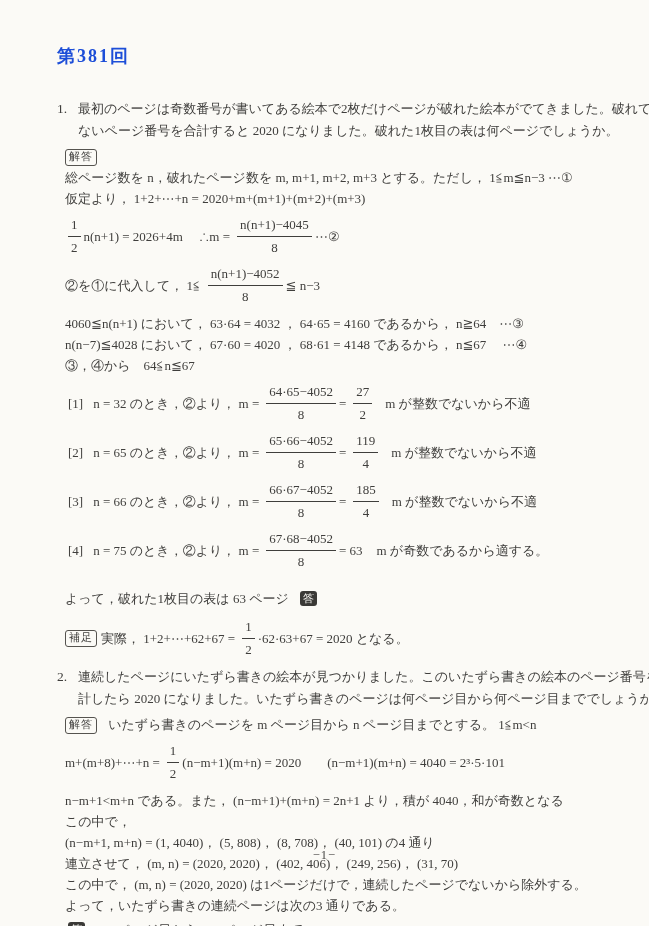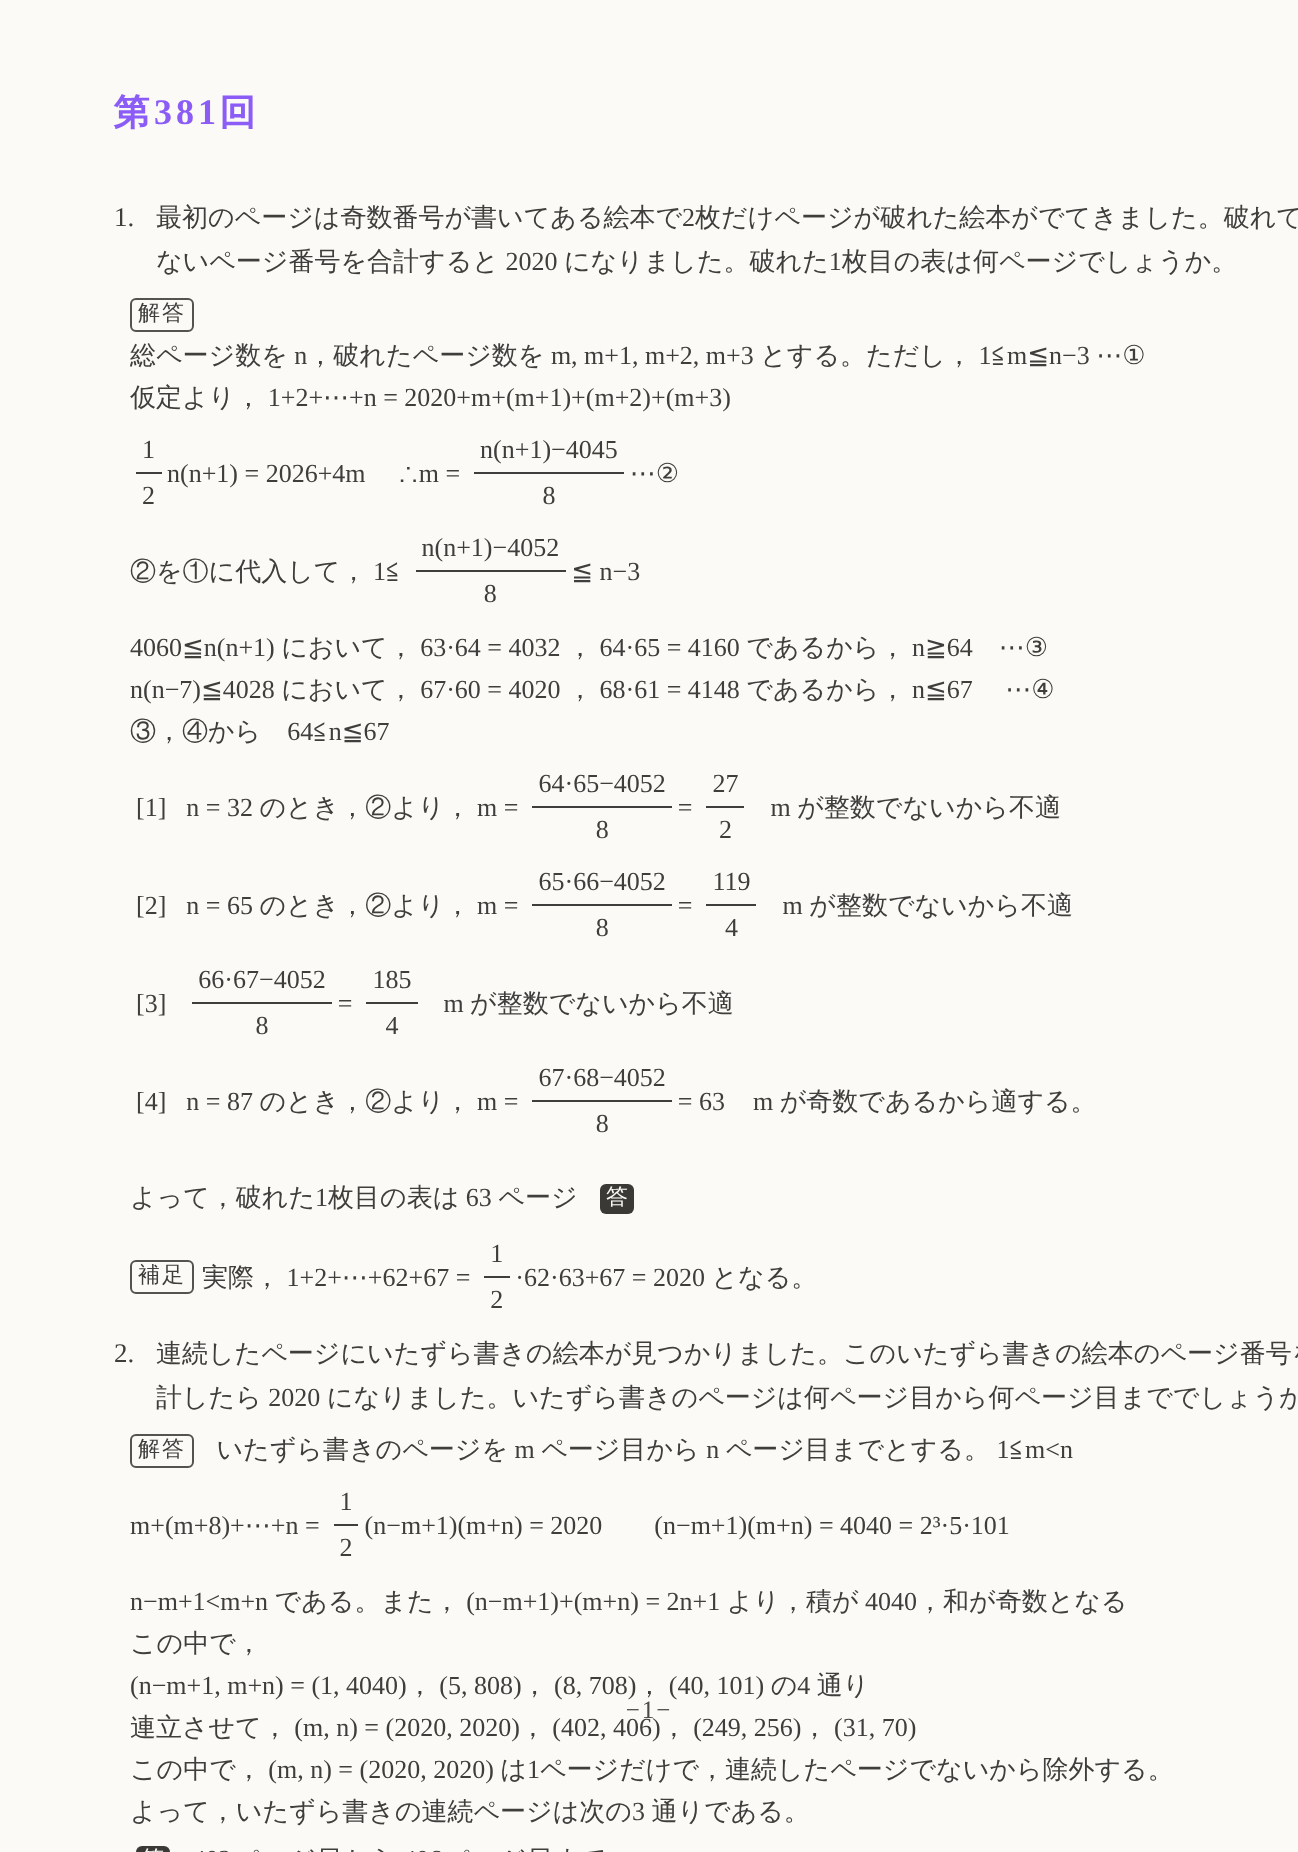"第381回" .title { color: #8b5cf6 -> #1d4ed8 }
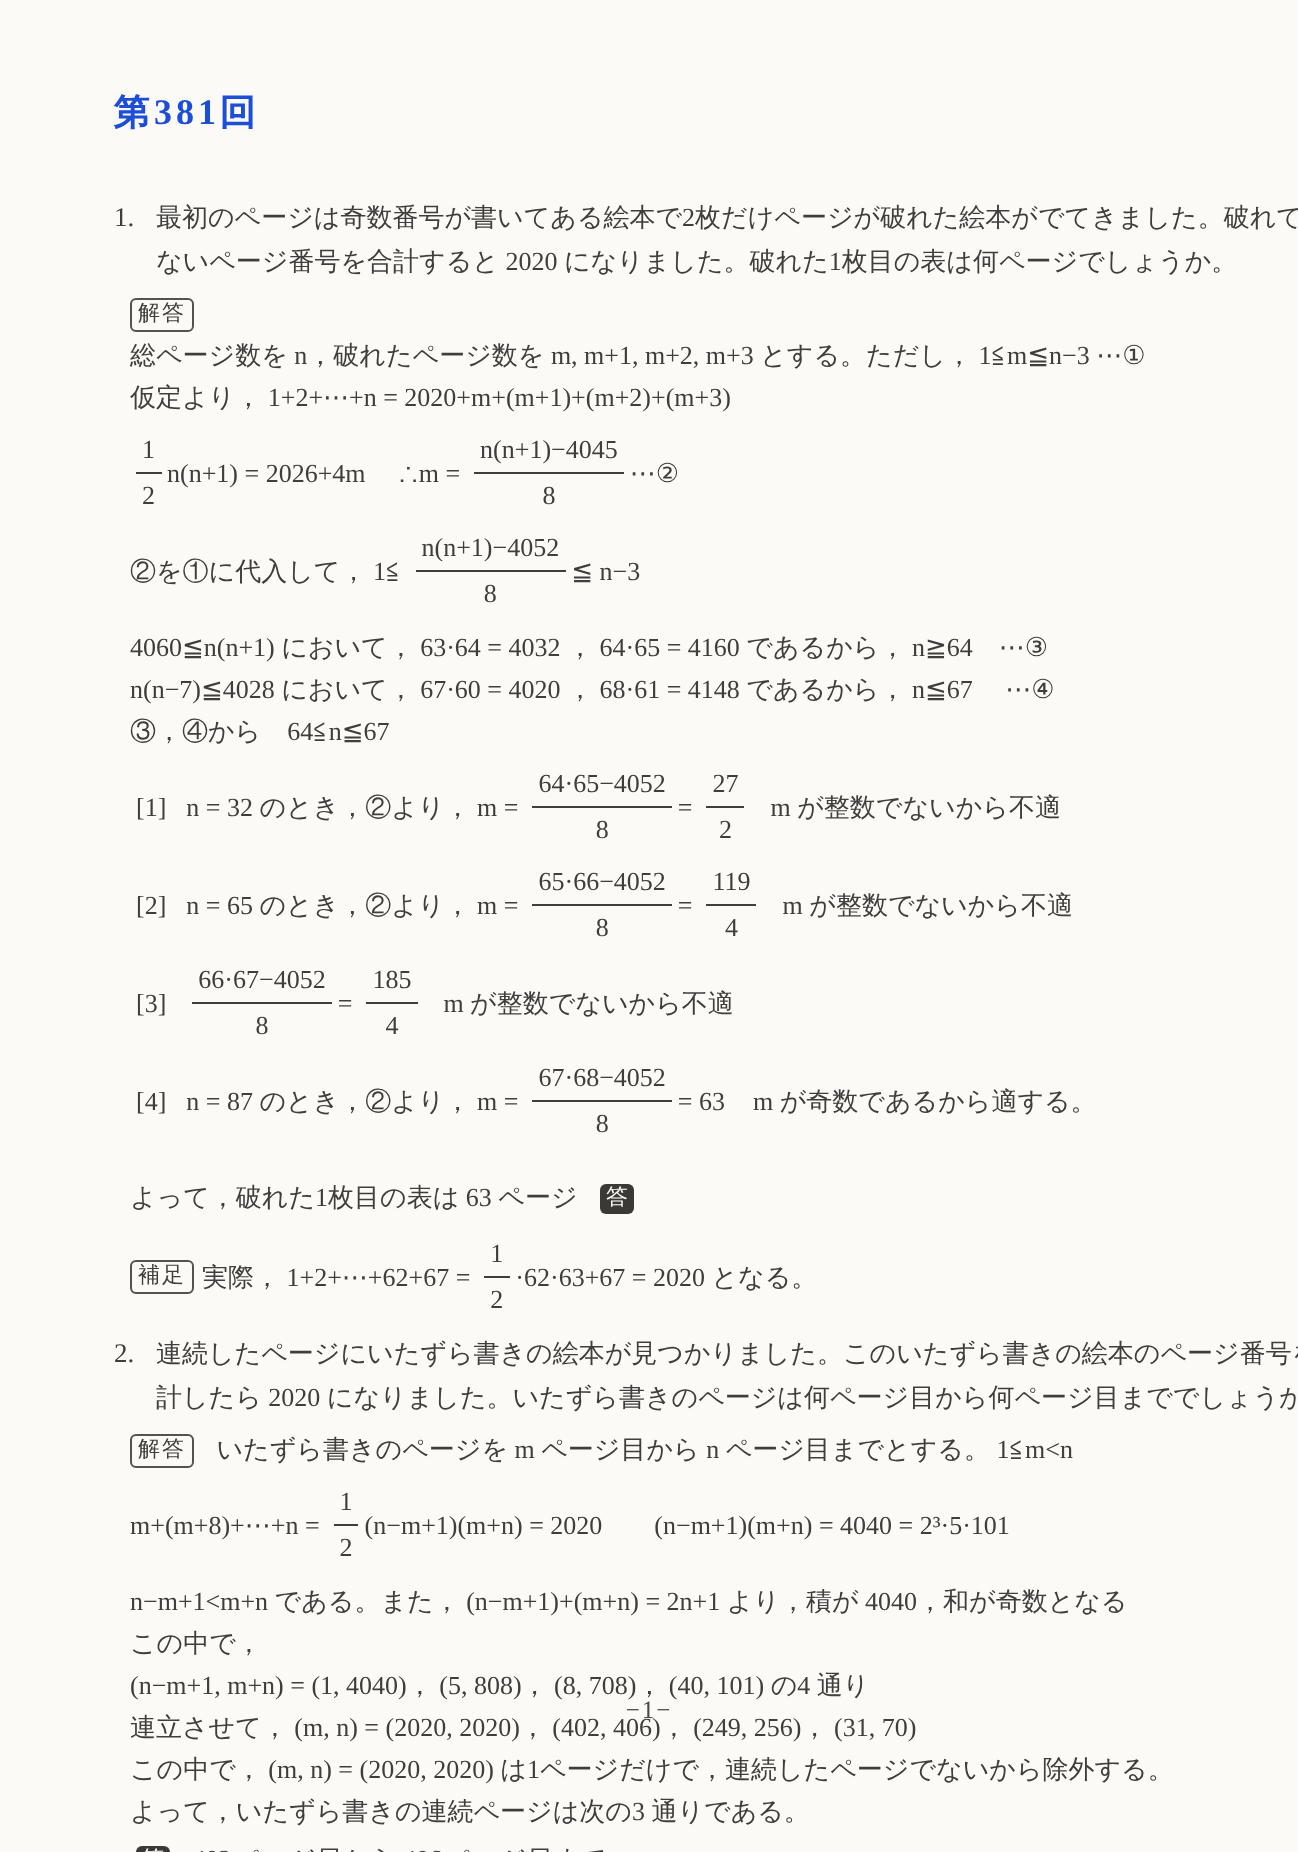"解答" .label-box { font-family: none -> Liberation Mono, monospace }
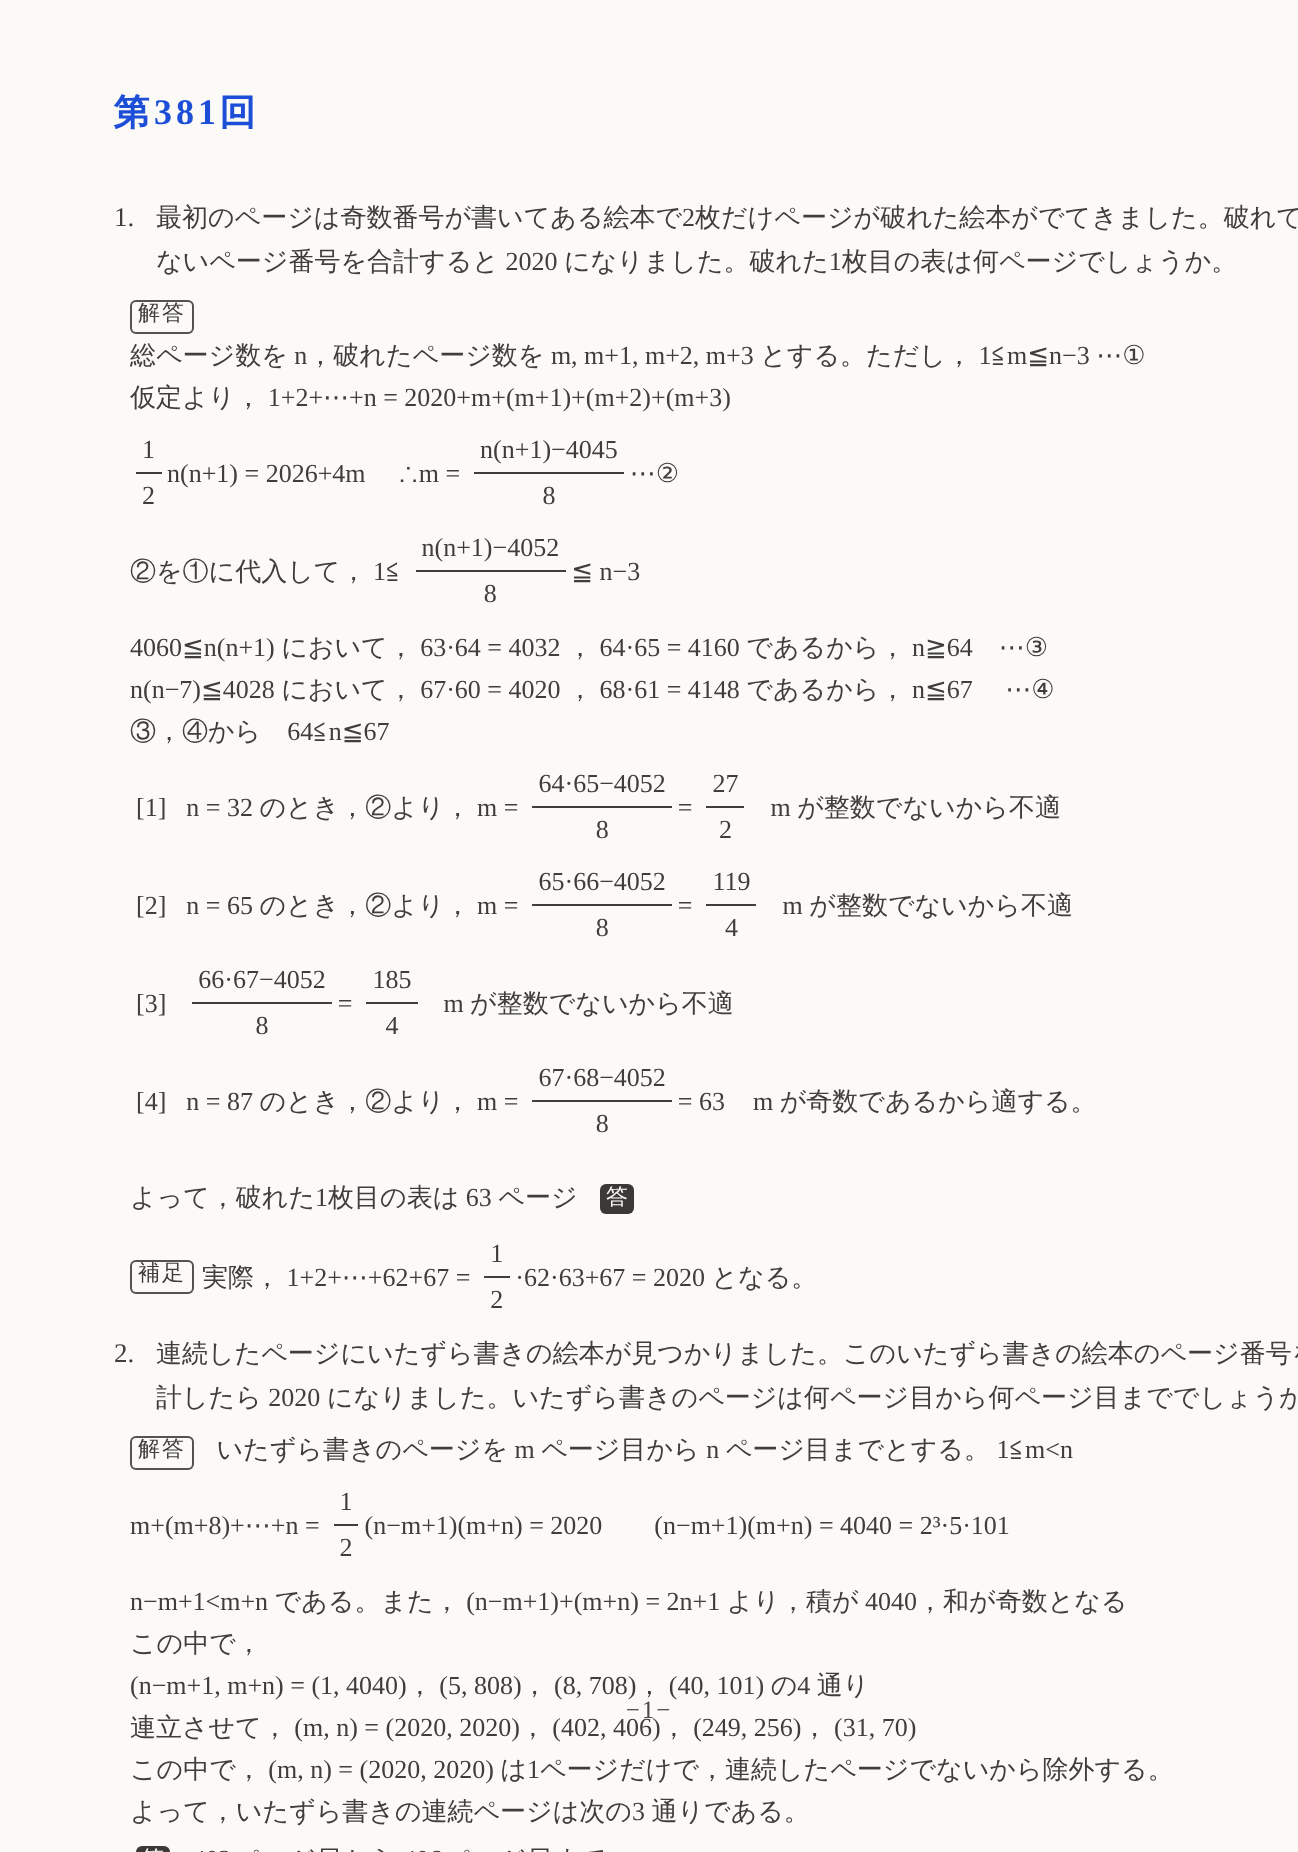"n = 66 のとき，②より， m" span { html: none -> <span>n = 66 のとき，②より， m =</span> }
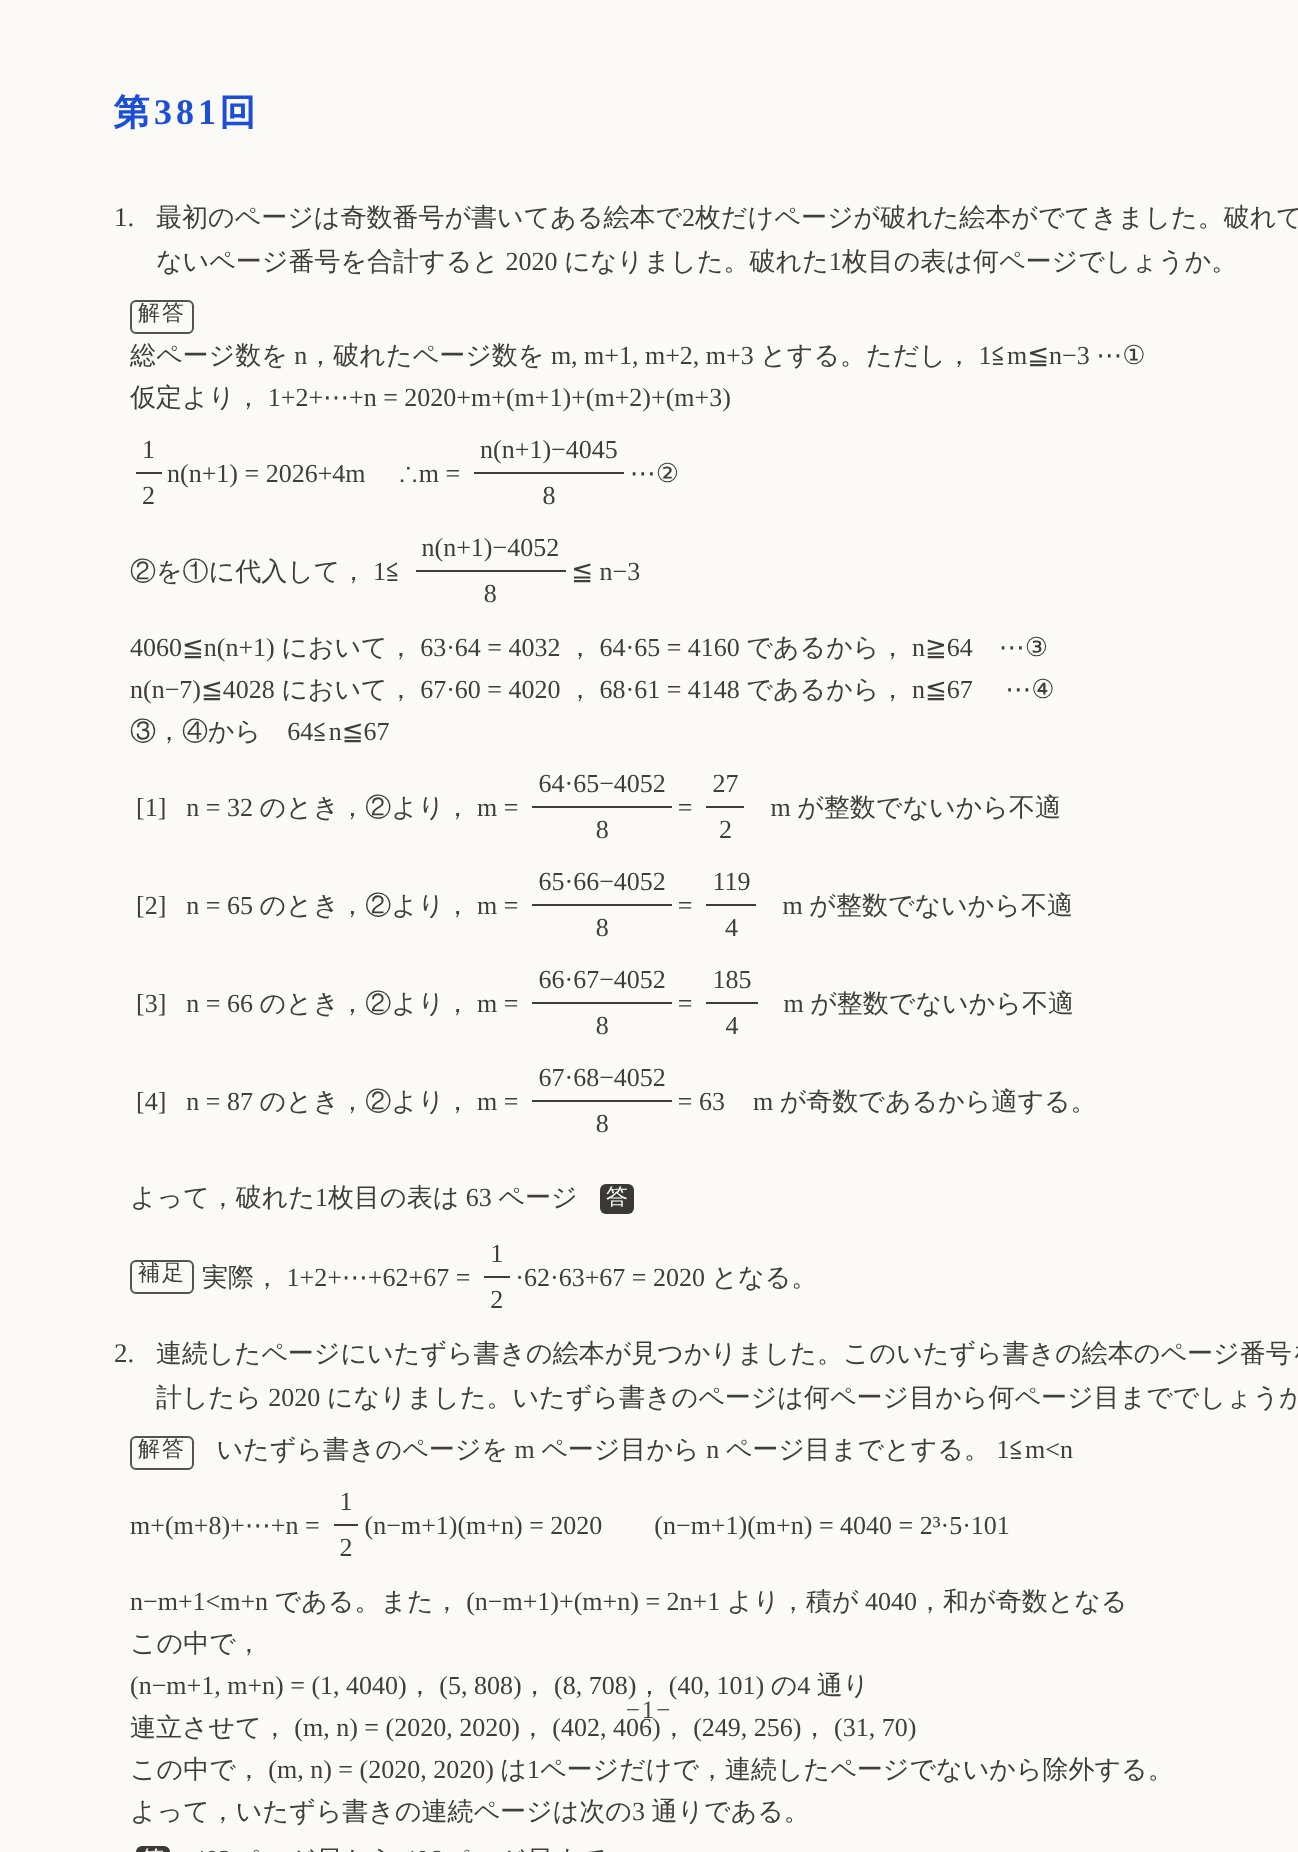"n = 87 のとき，②より， m" span { text: 87 -> 75 }
